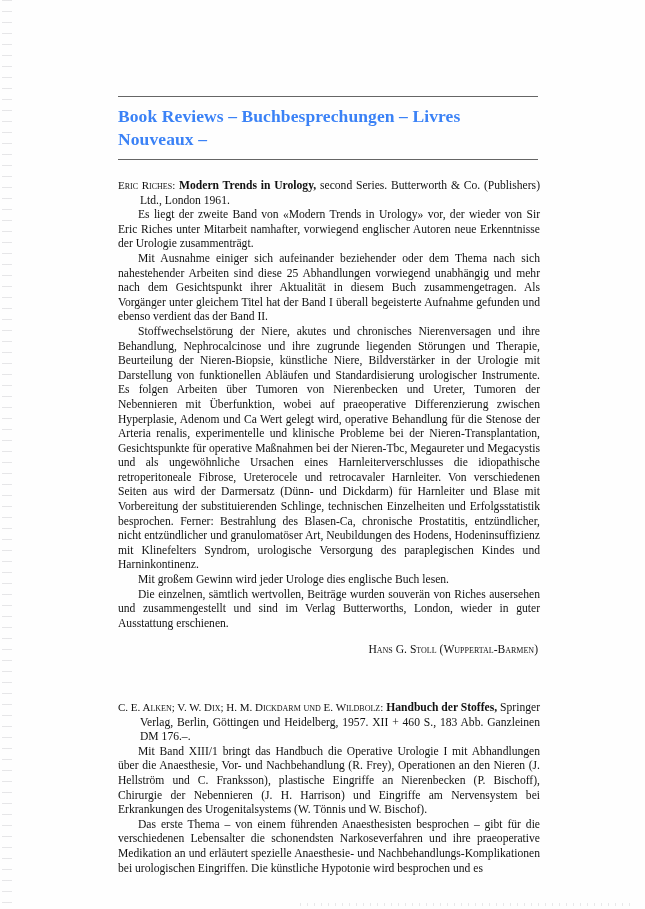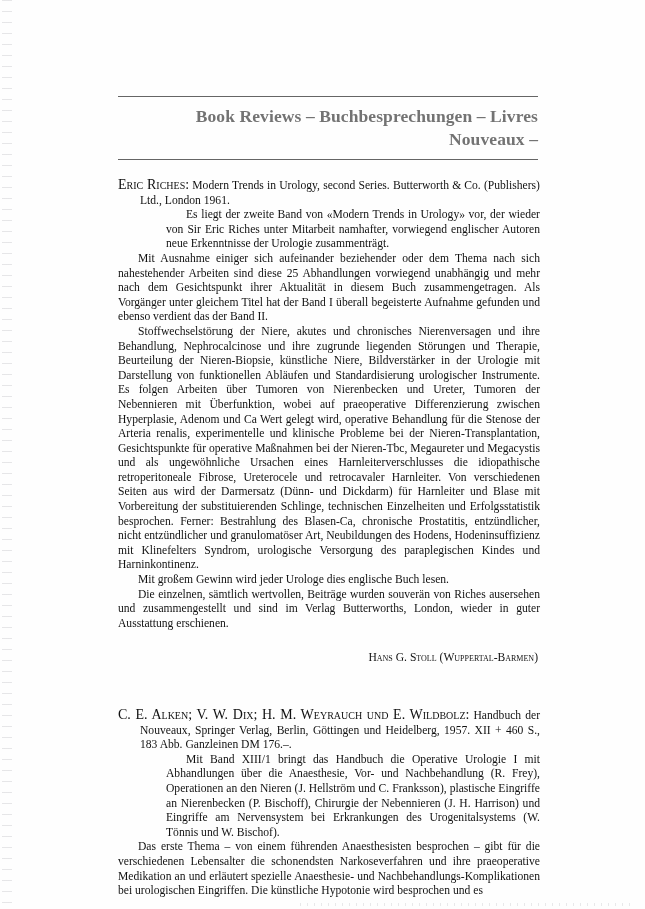"Book Reviews – Buchbesprechungen –" .section-title { color: #737373 -> #3b82f6; text-align: right -> left }
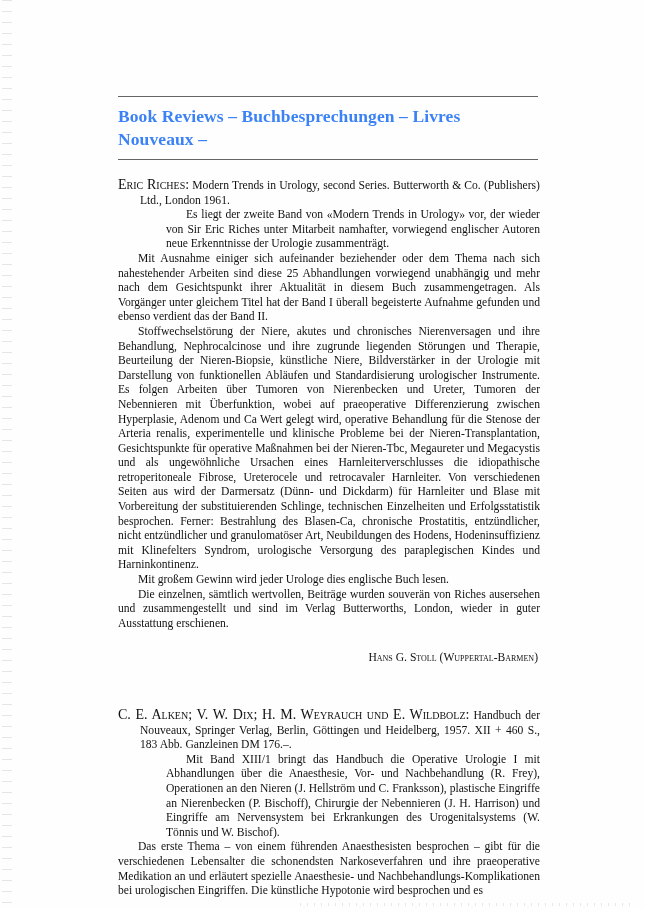"Eric Riches:" .sc { font-size: 14px -> 11px }
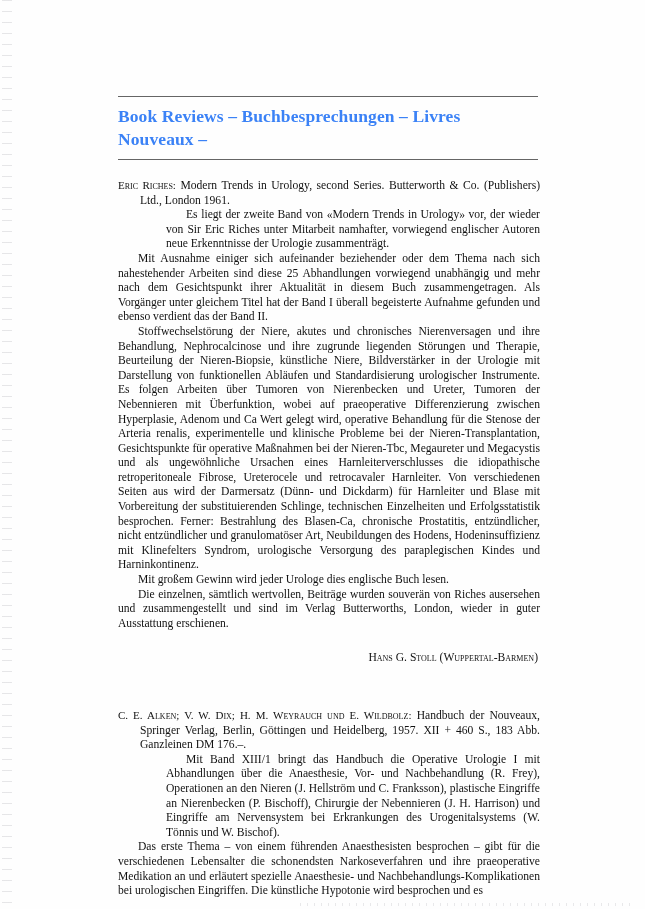"Modern Trends in Urology," .bold { font-weight: normal -> bold }
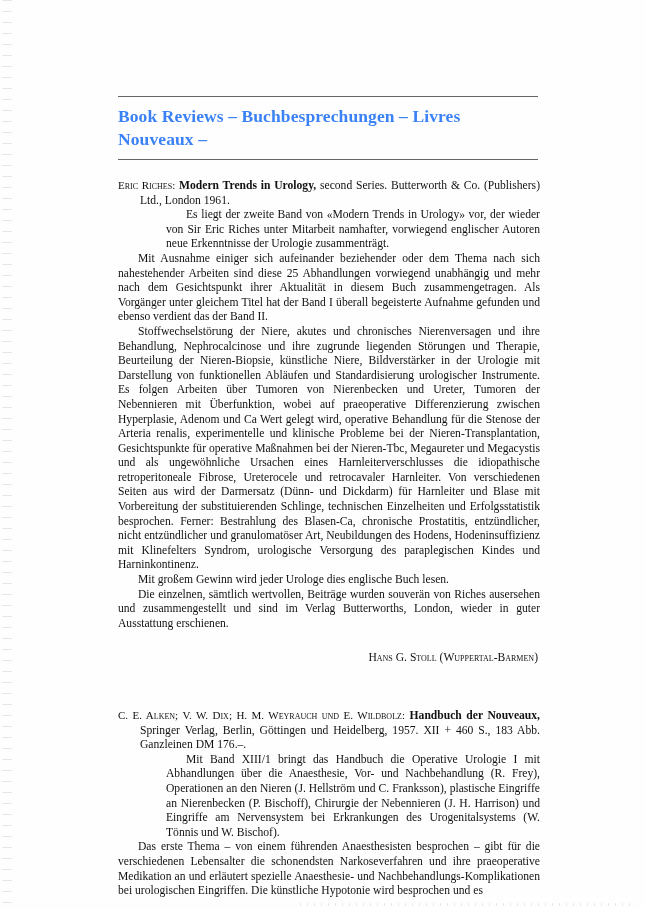"Es liegt der zweite Band" p.body.first { margin-left: 48px -> none }
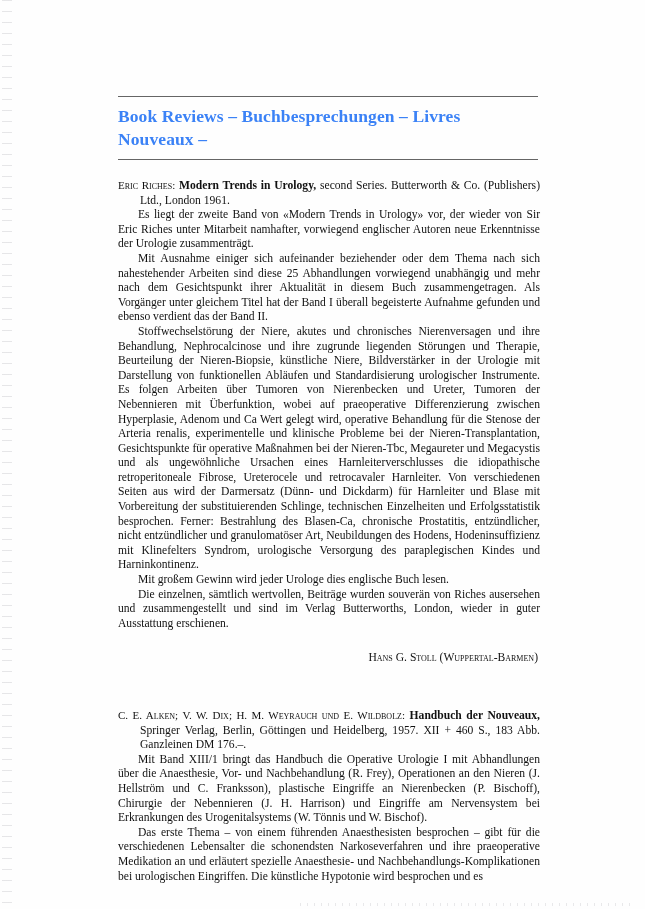"Hans G. Stoll (Wuppertal-Barmen)" .signature { margin-top: 20px -> 12px }
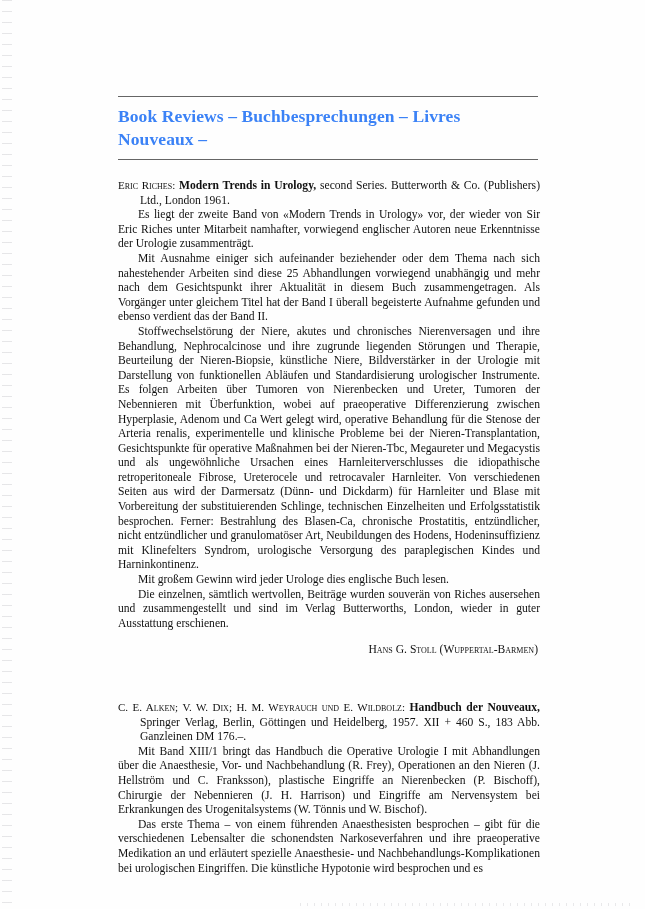"C. E. Alken; V. W." span.sc { text: Weyrauch -> Dickdarm }
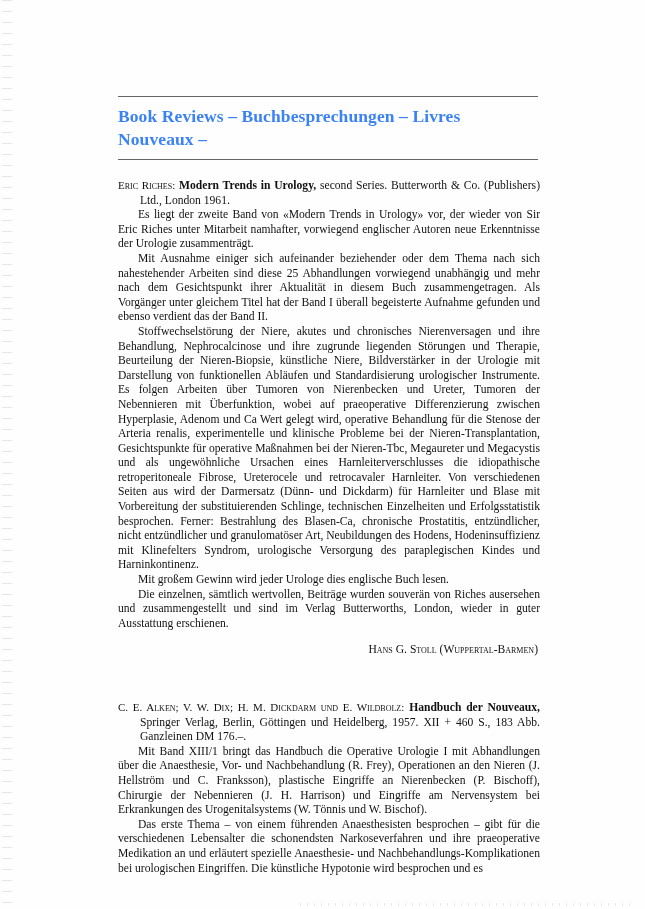"Handbuch der Nouveaux," span.bold { text: Nouveaux -> Stoffes }
